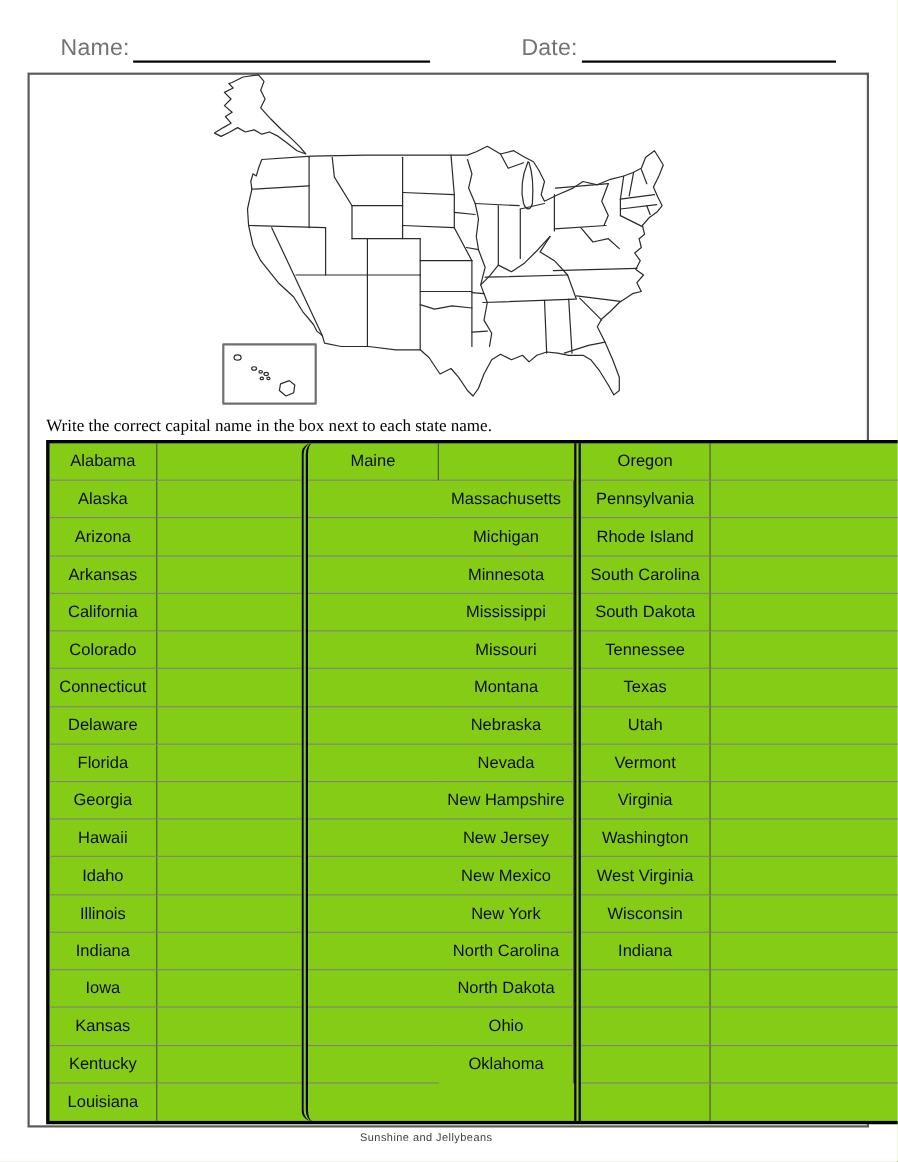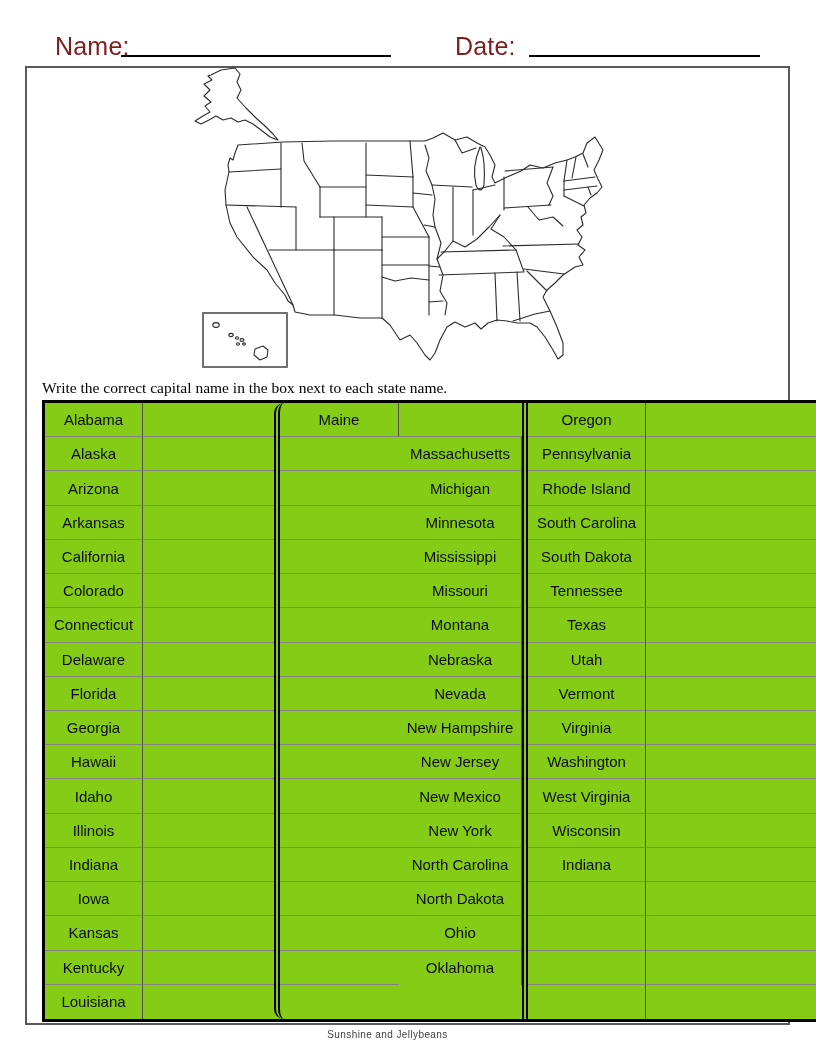"Name:" .hdr-label { color: #7f1d1d -> #737373; font-size: 25px -> 21px }
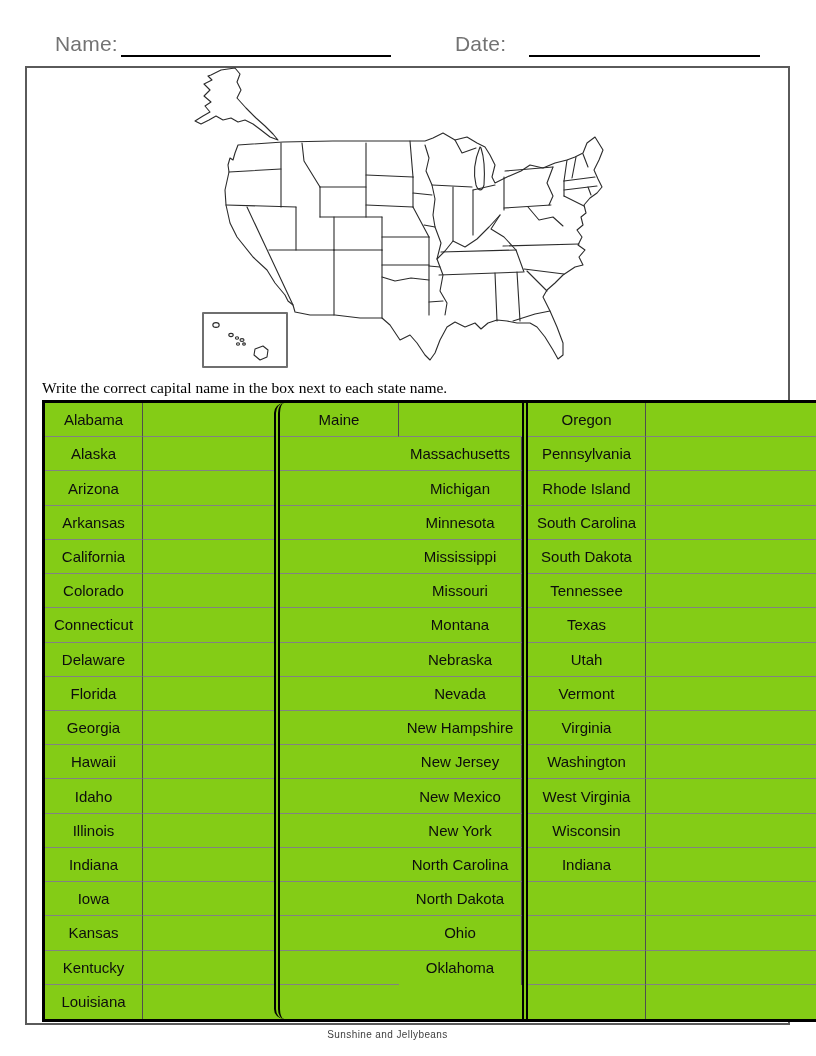"Date:" #date-label { left: 455px -> 474px }
